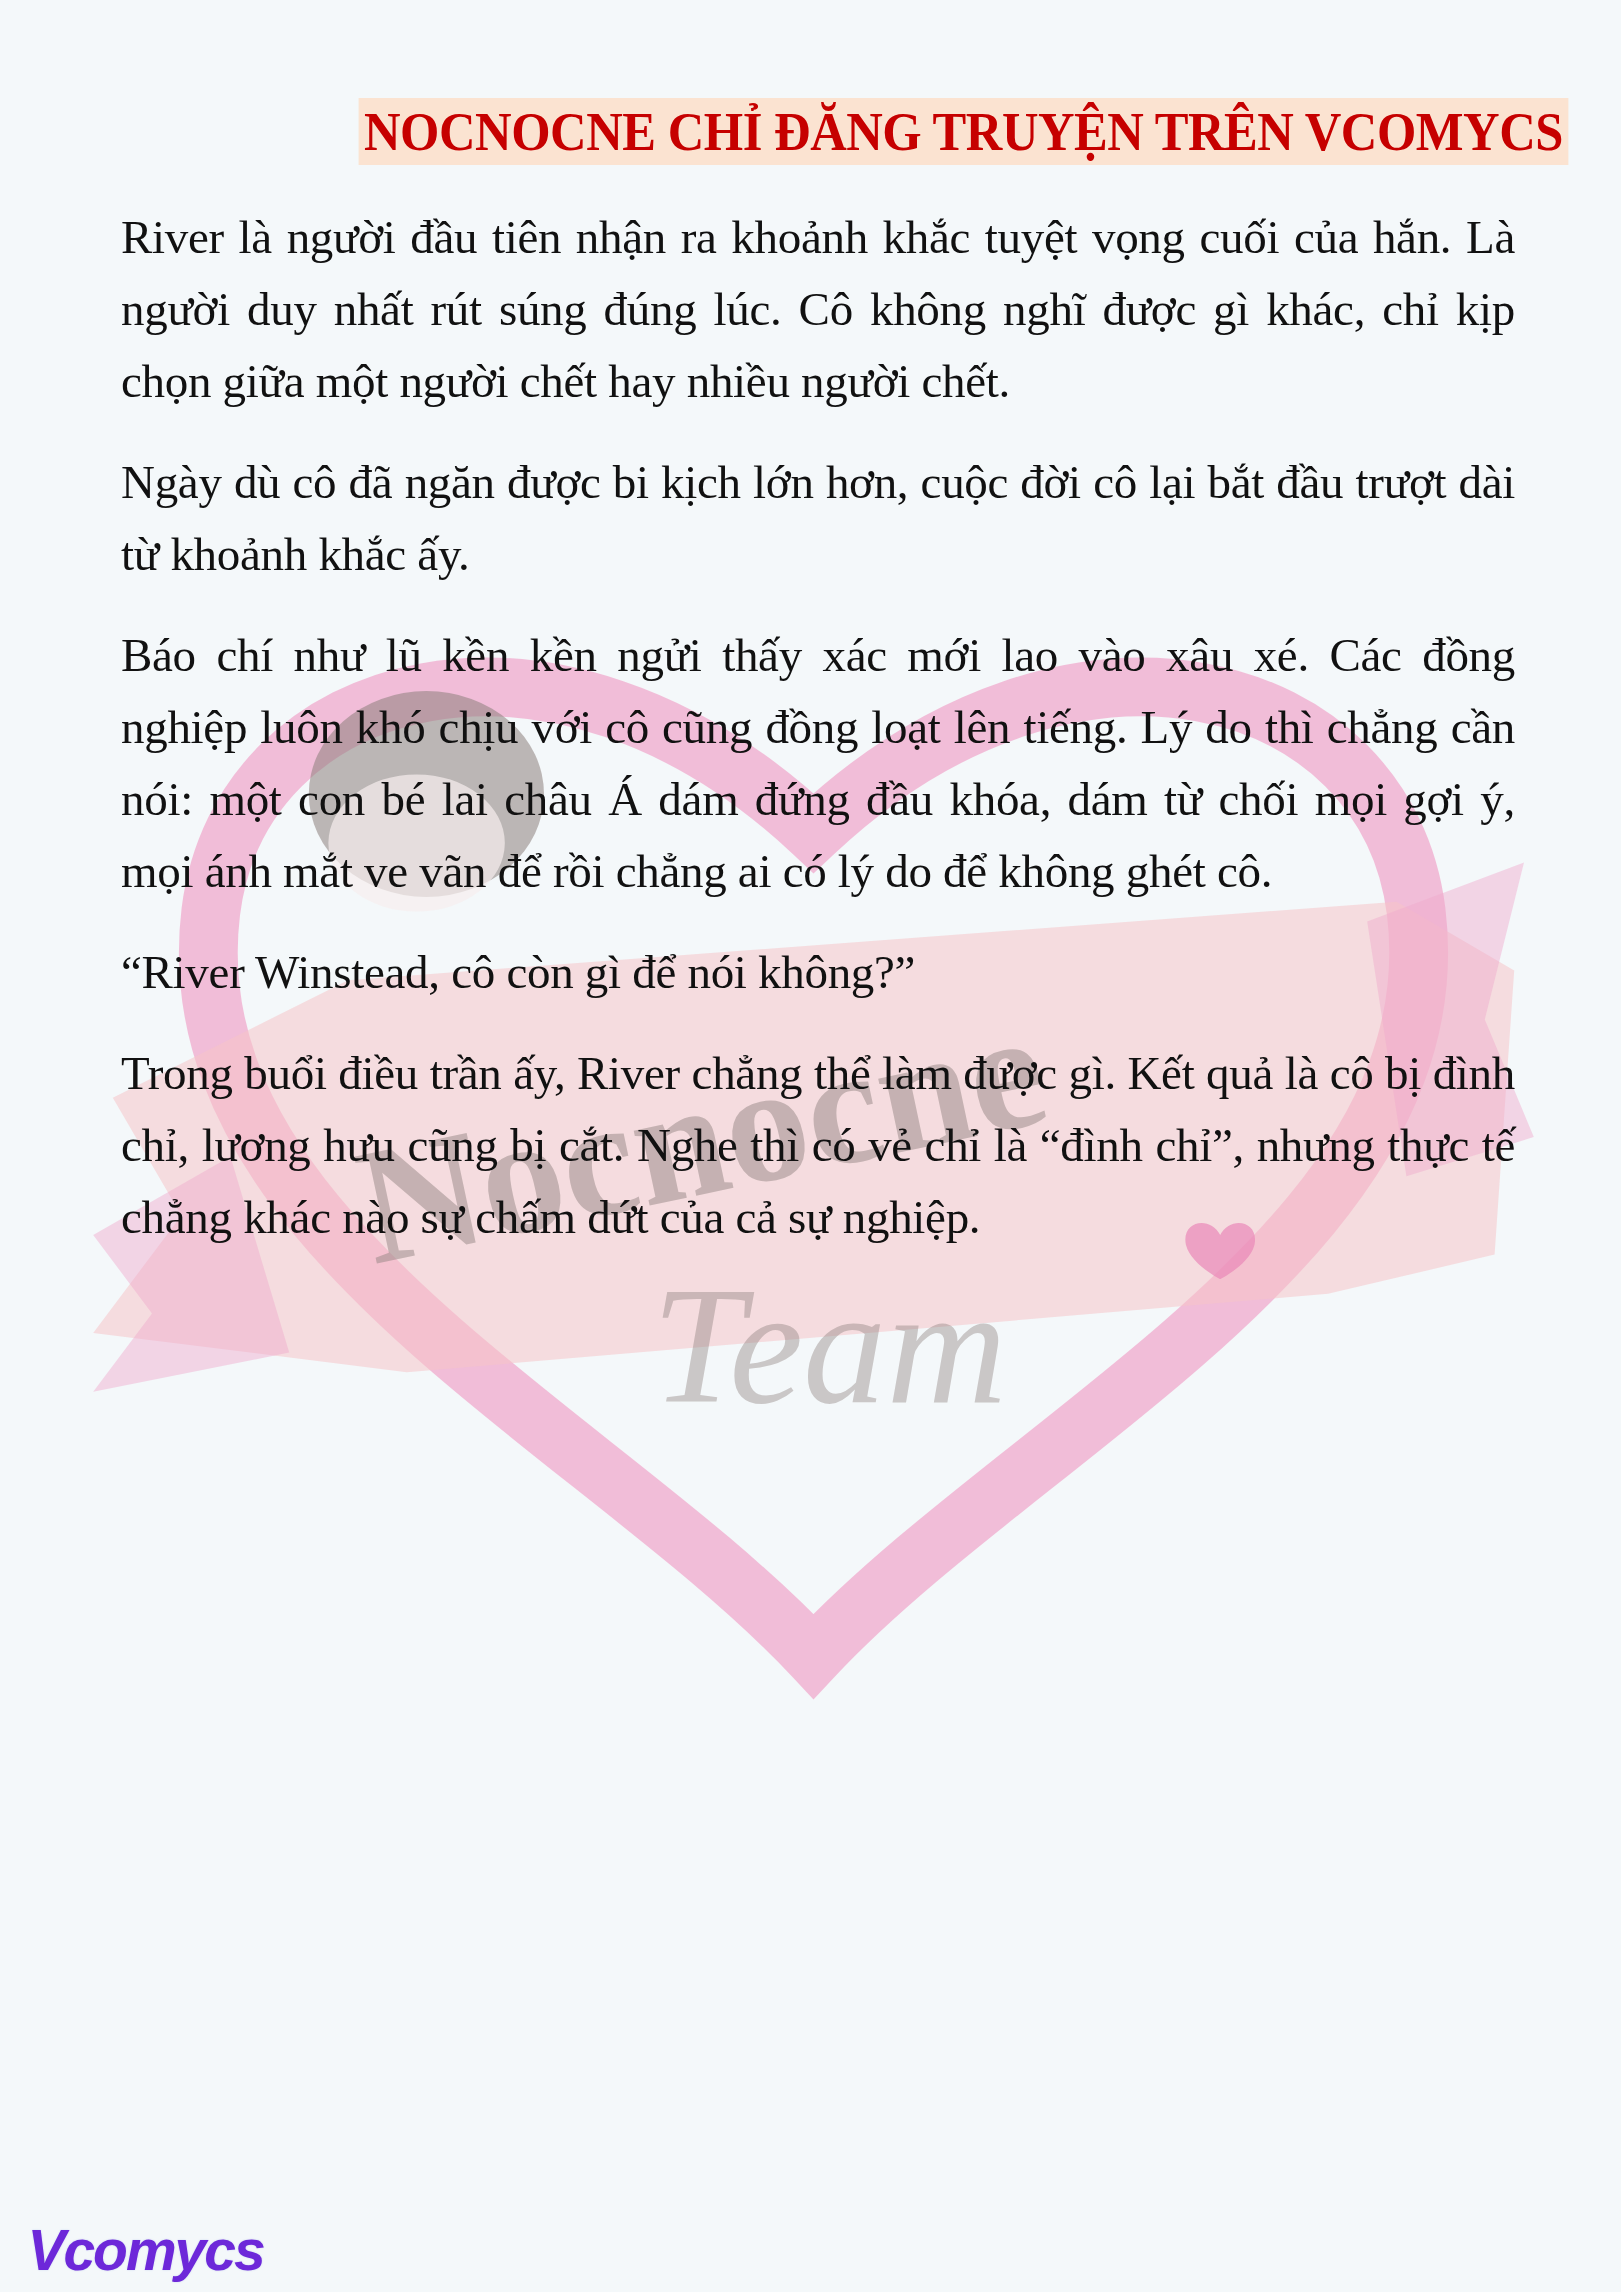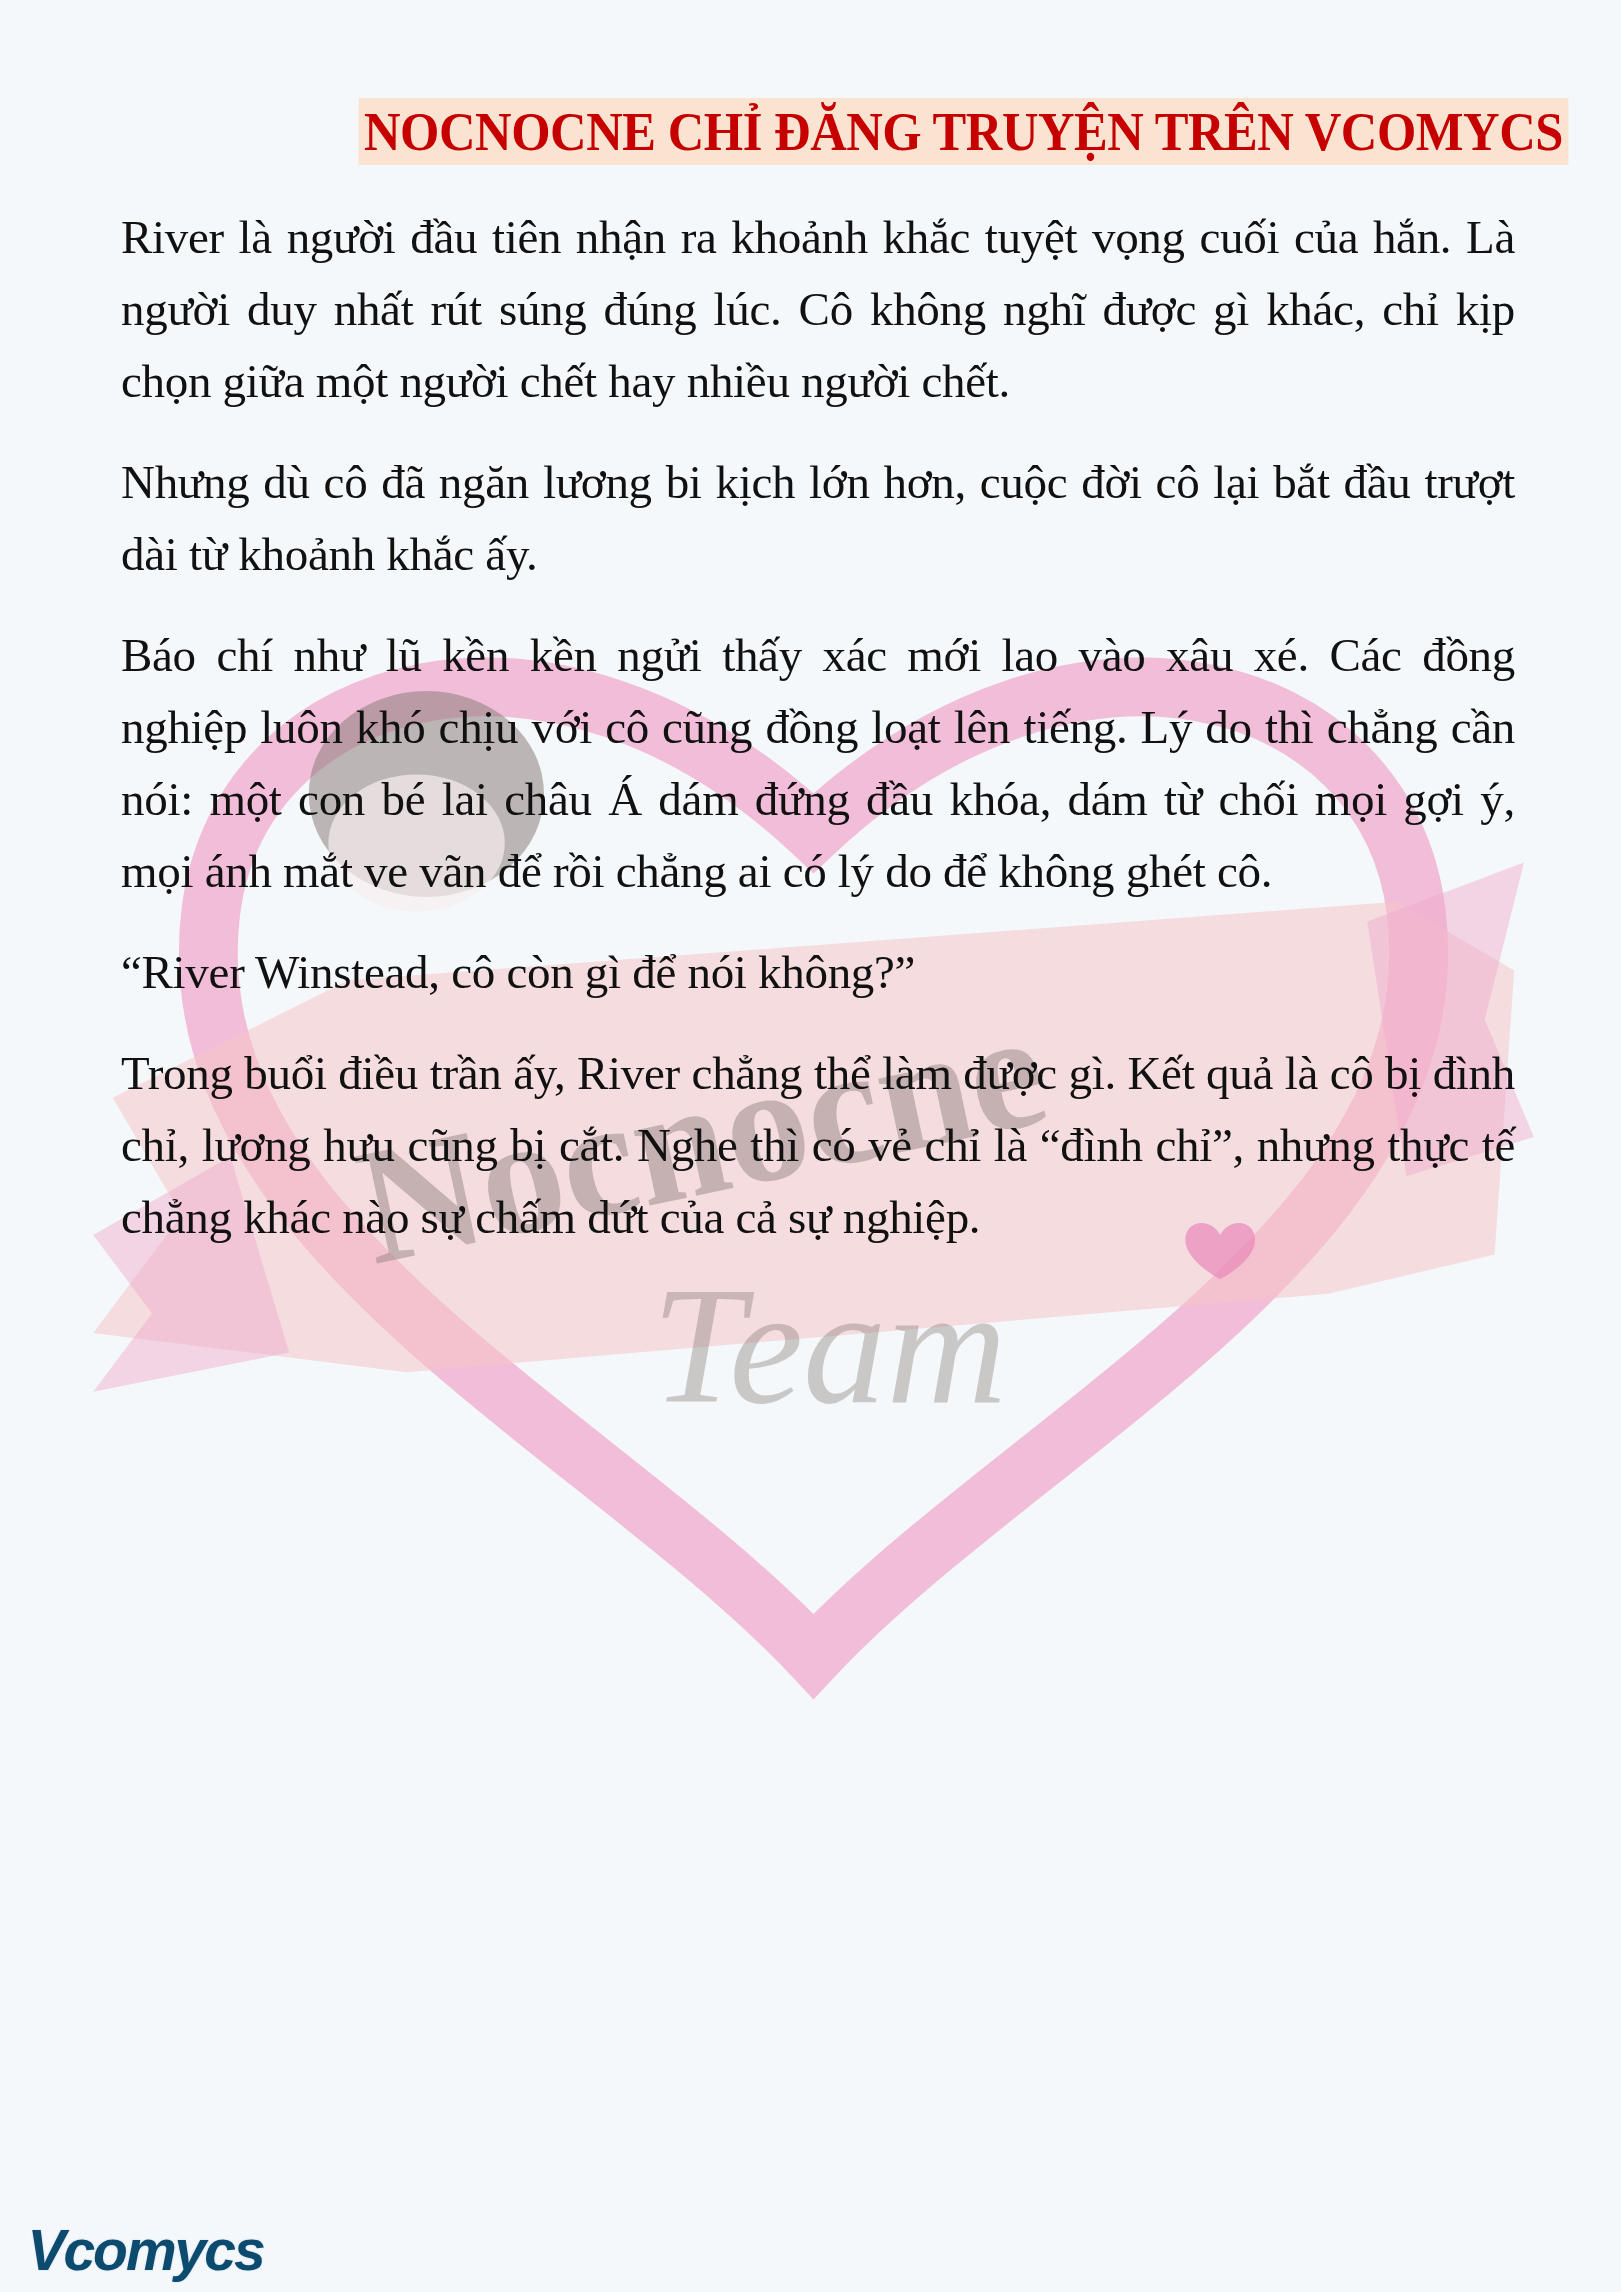"Nhưng dù cô đã ngăn" p.para { text: Nhưng dù cô đã ngăn lương -> Ngày dù cô đã ngăn được }
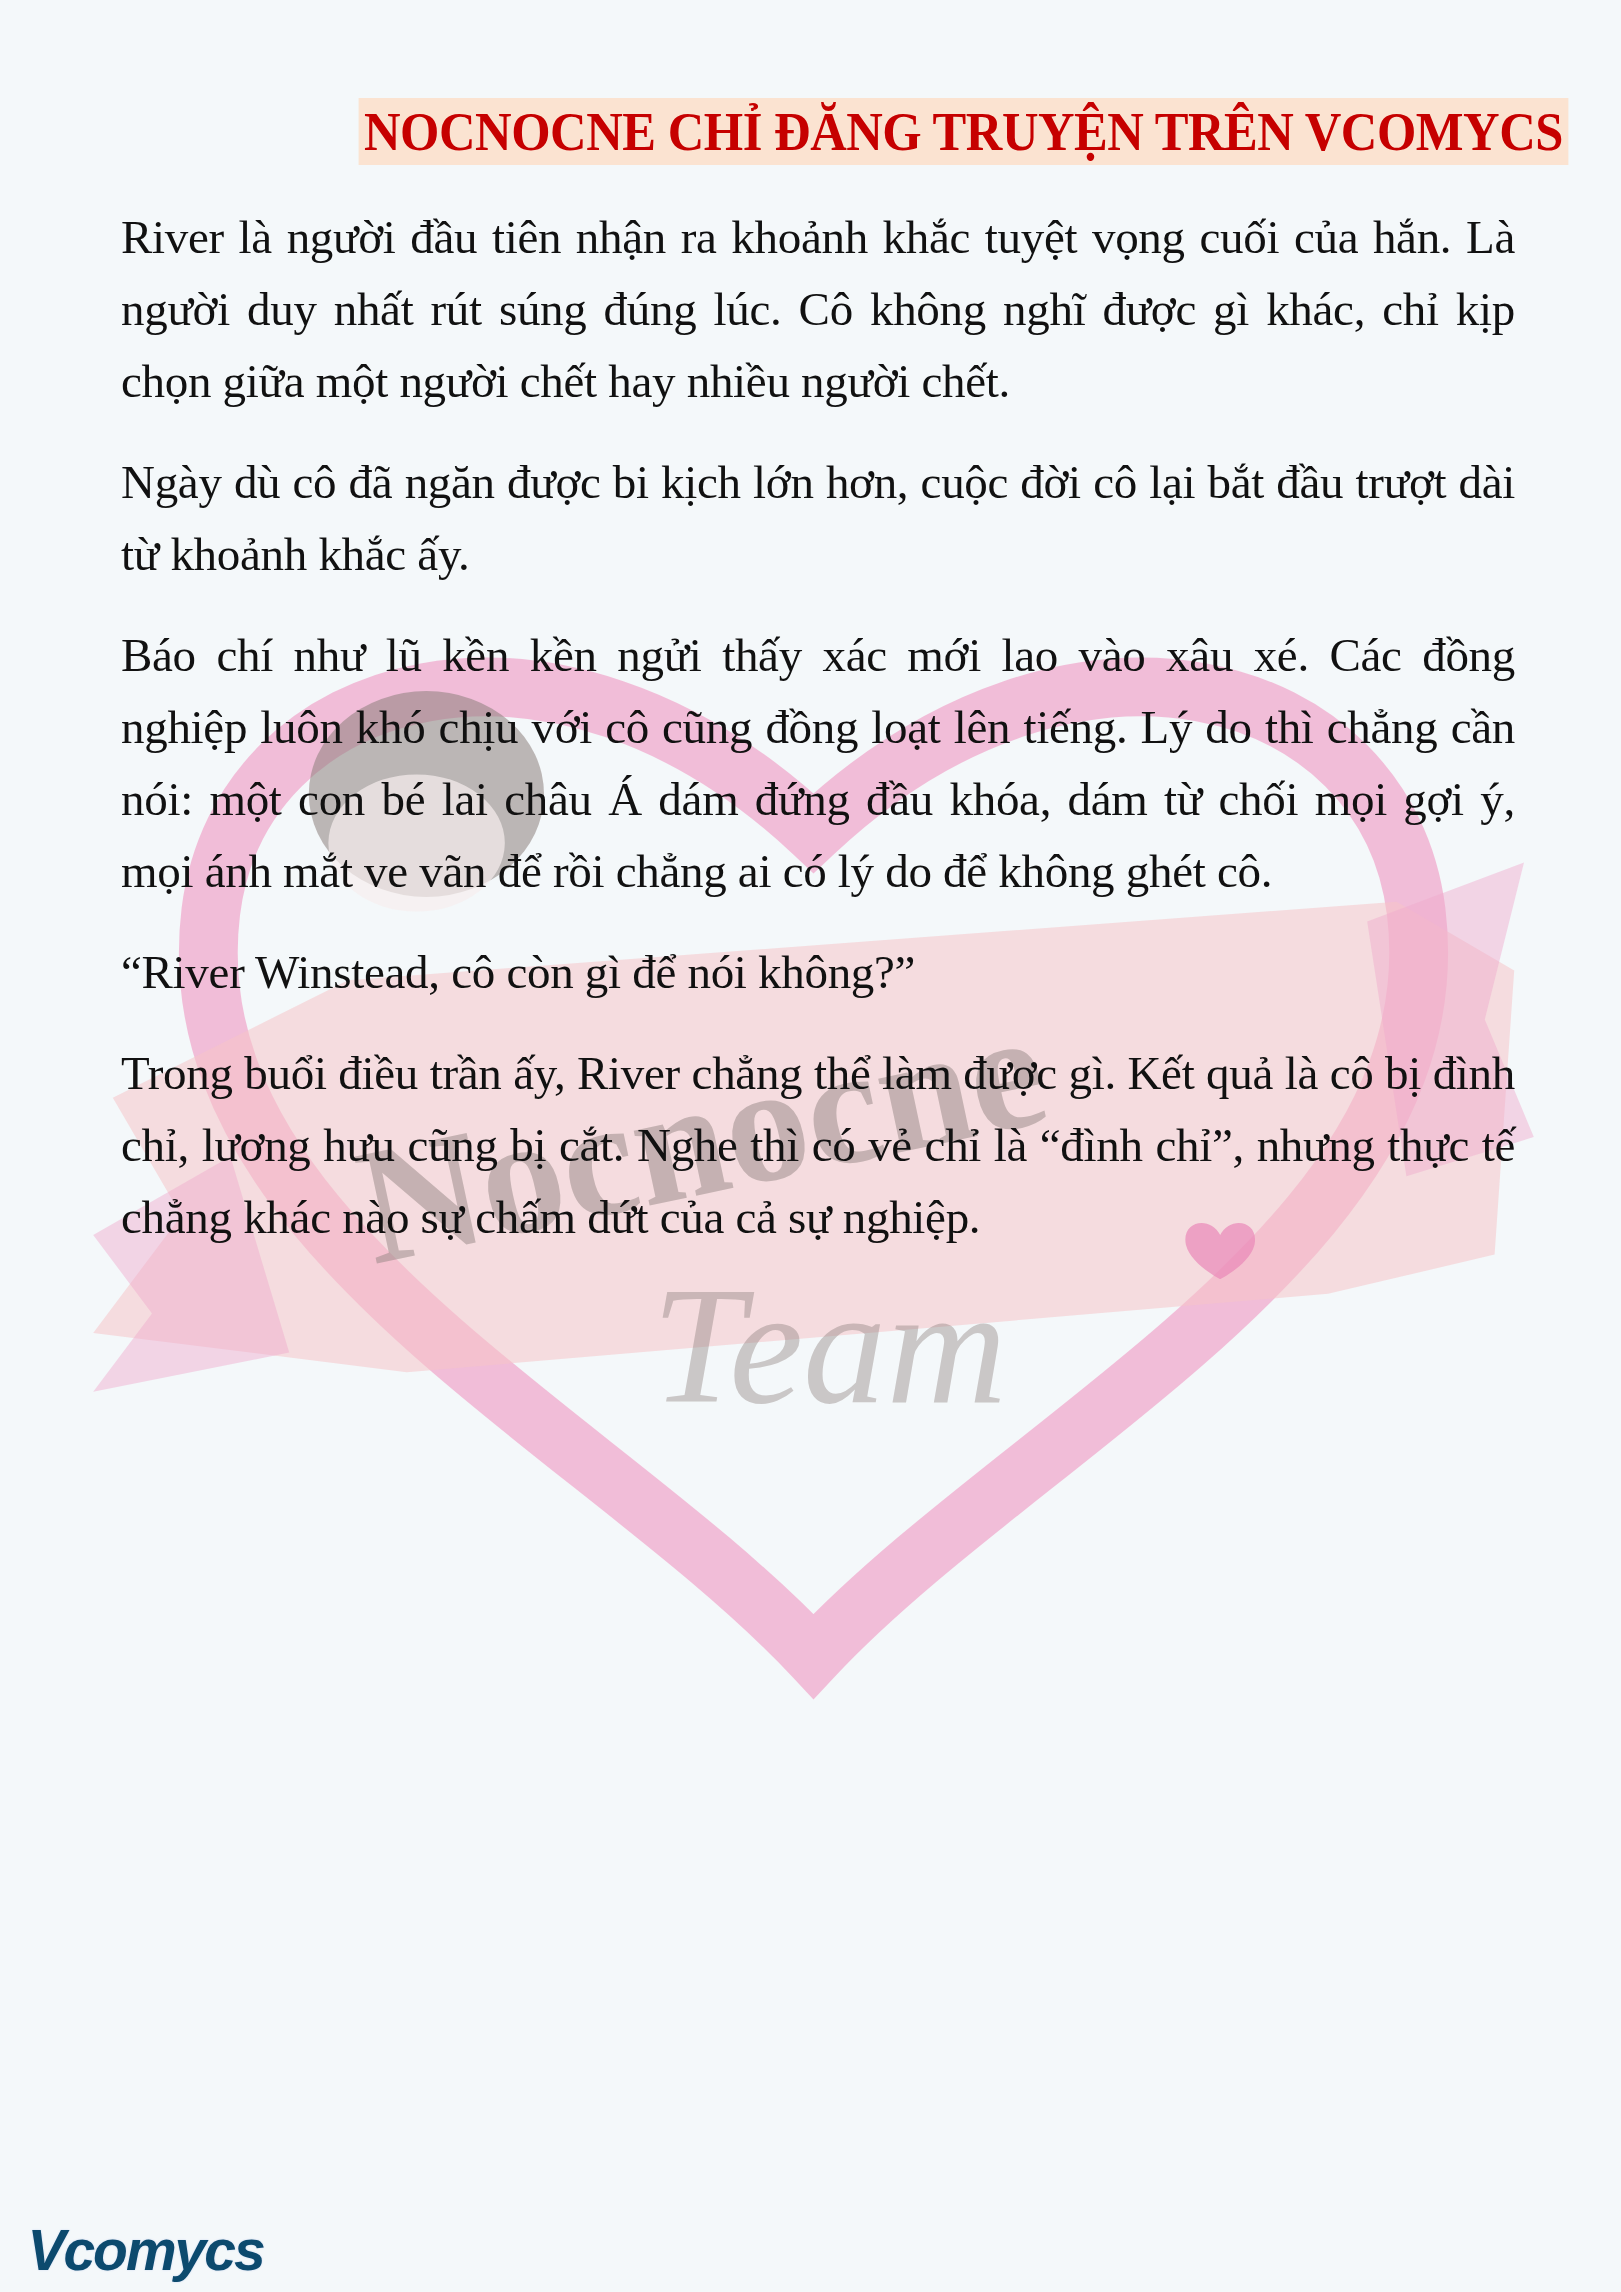"Vcomycs" .logo-text { color: #0c4a6e -> #6d28d9 }
